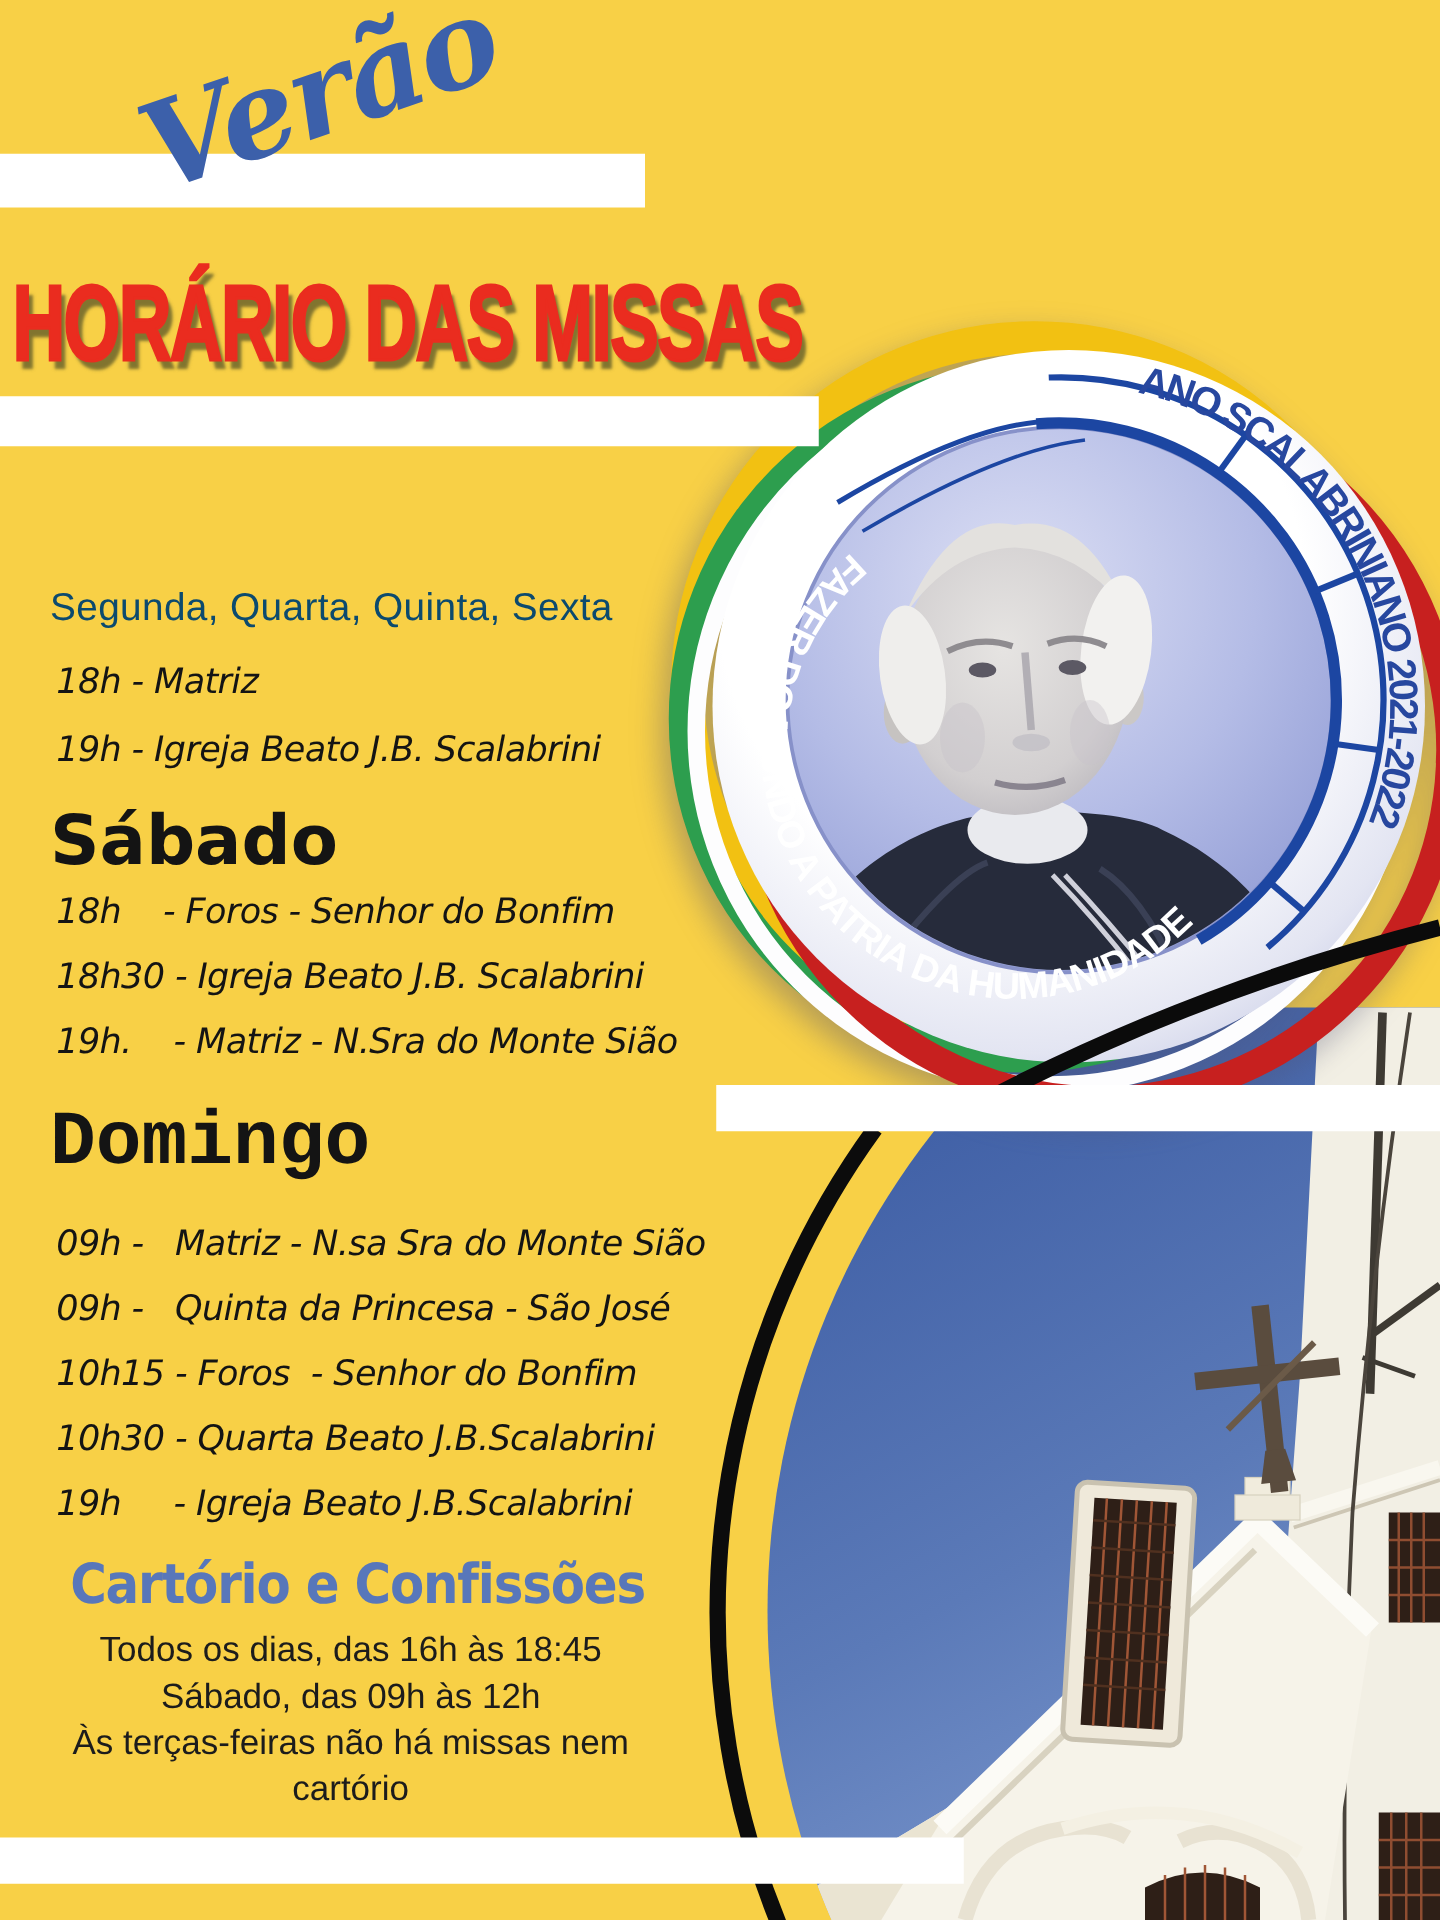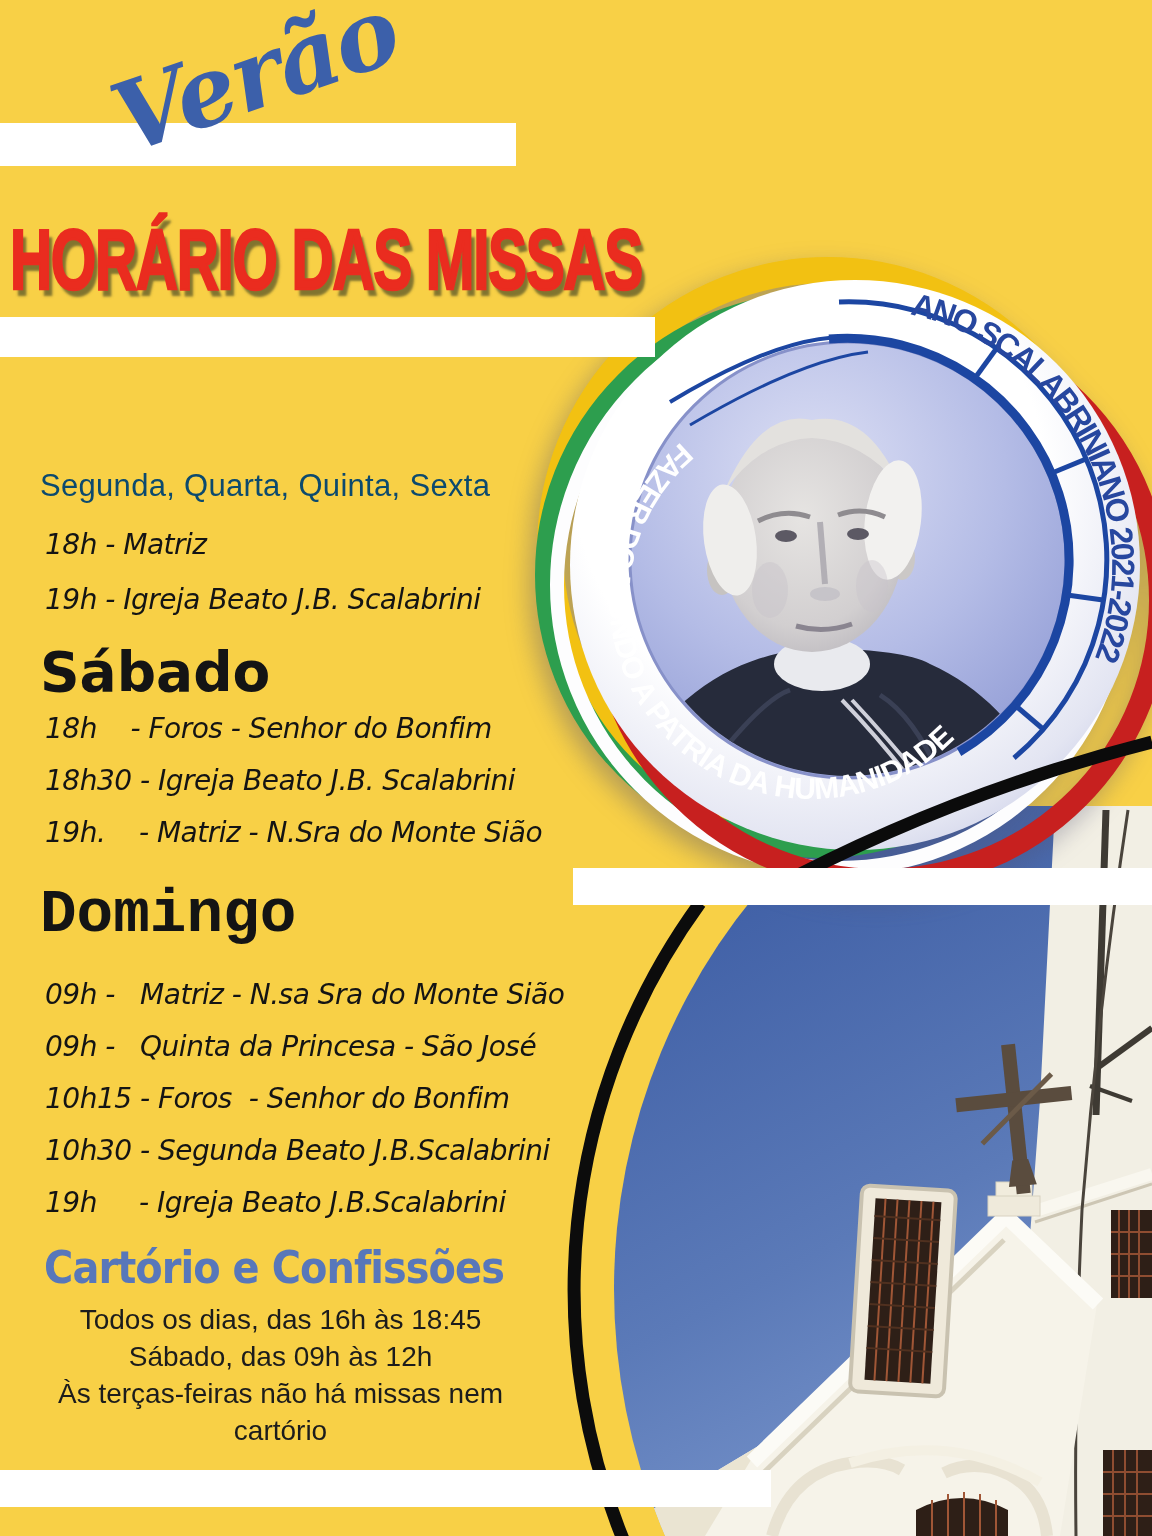"10h30 - Segunda Beato J.B.Scalabrini" div.txt { text: Segunda -> Quarta }
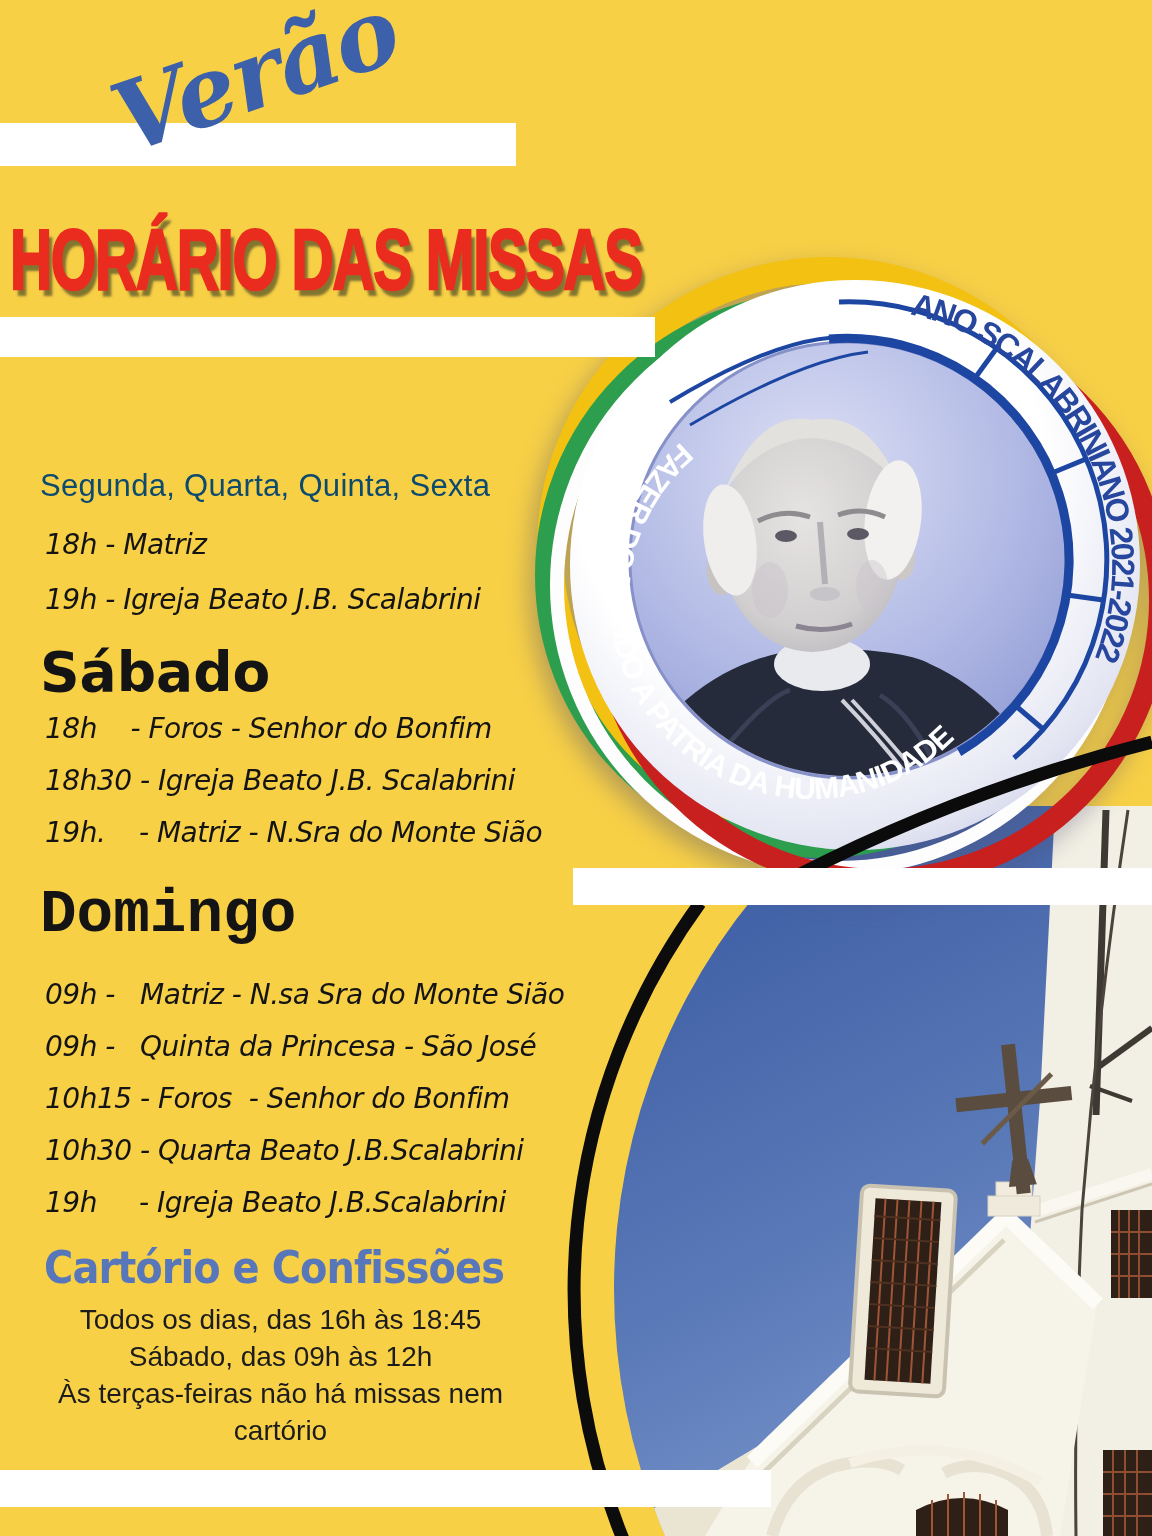"Cartório e Confissões" .officeHead { left: 0 -> 12px }
